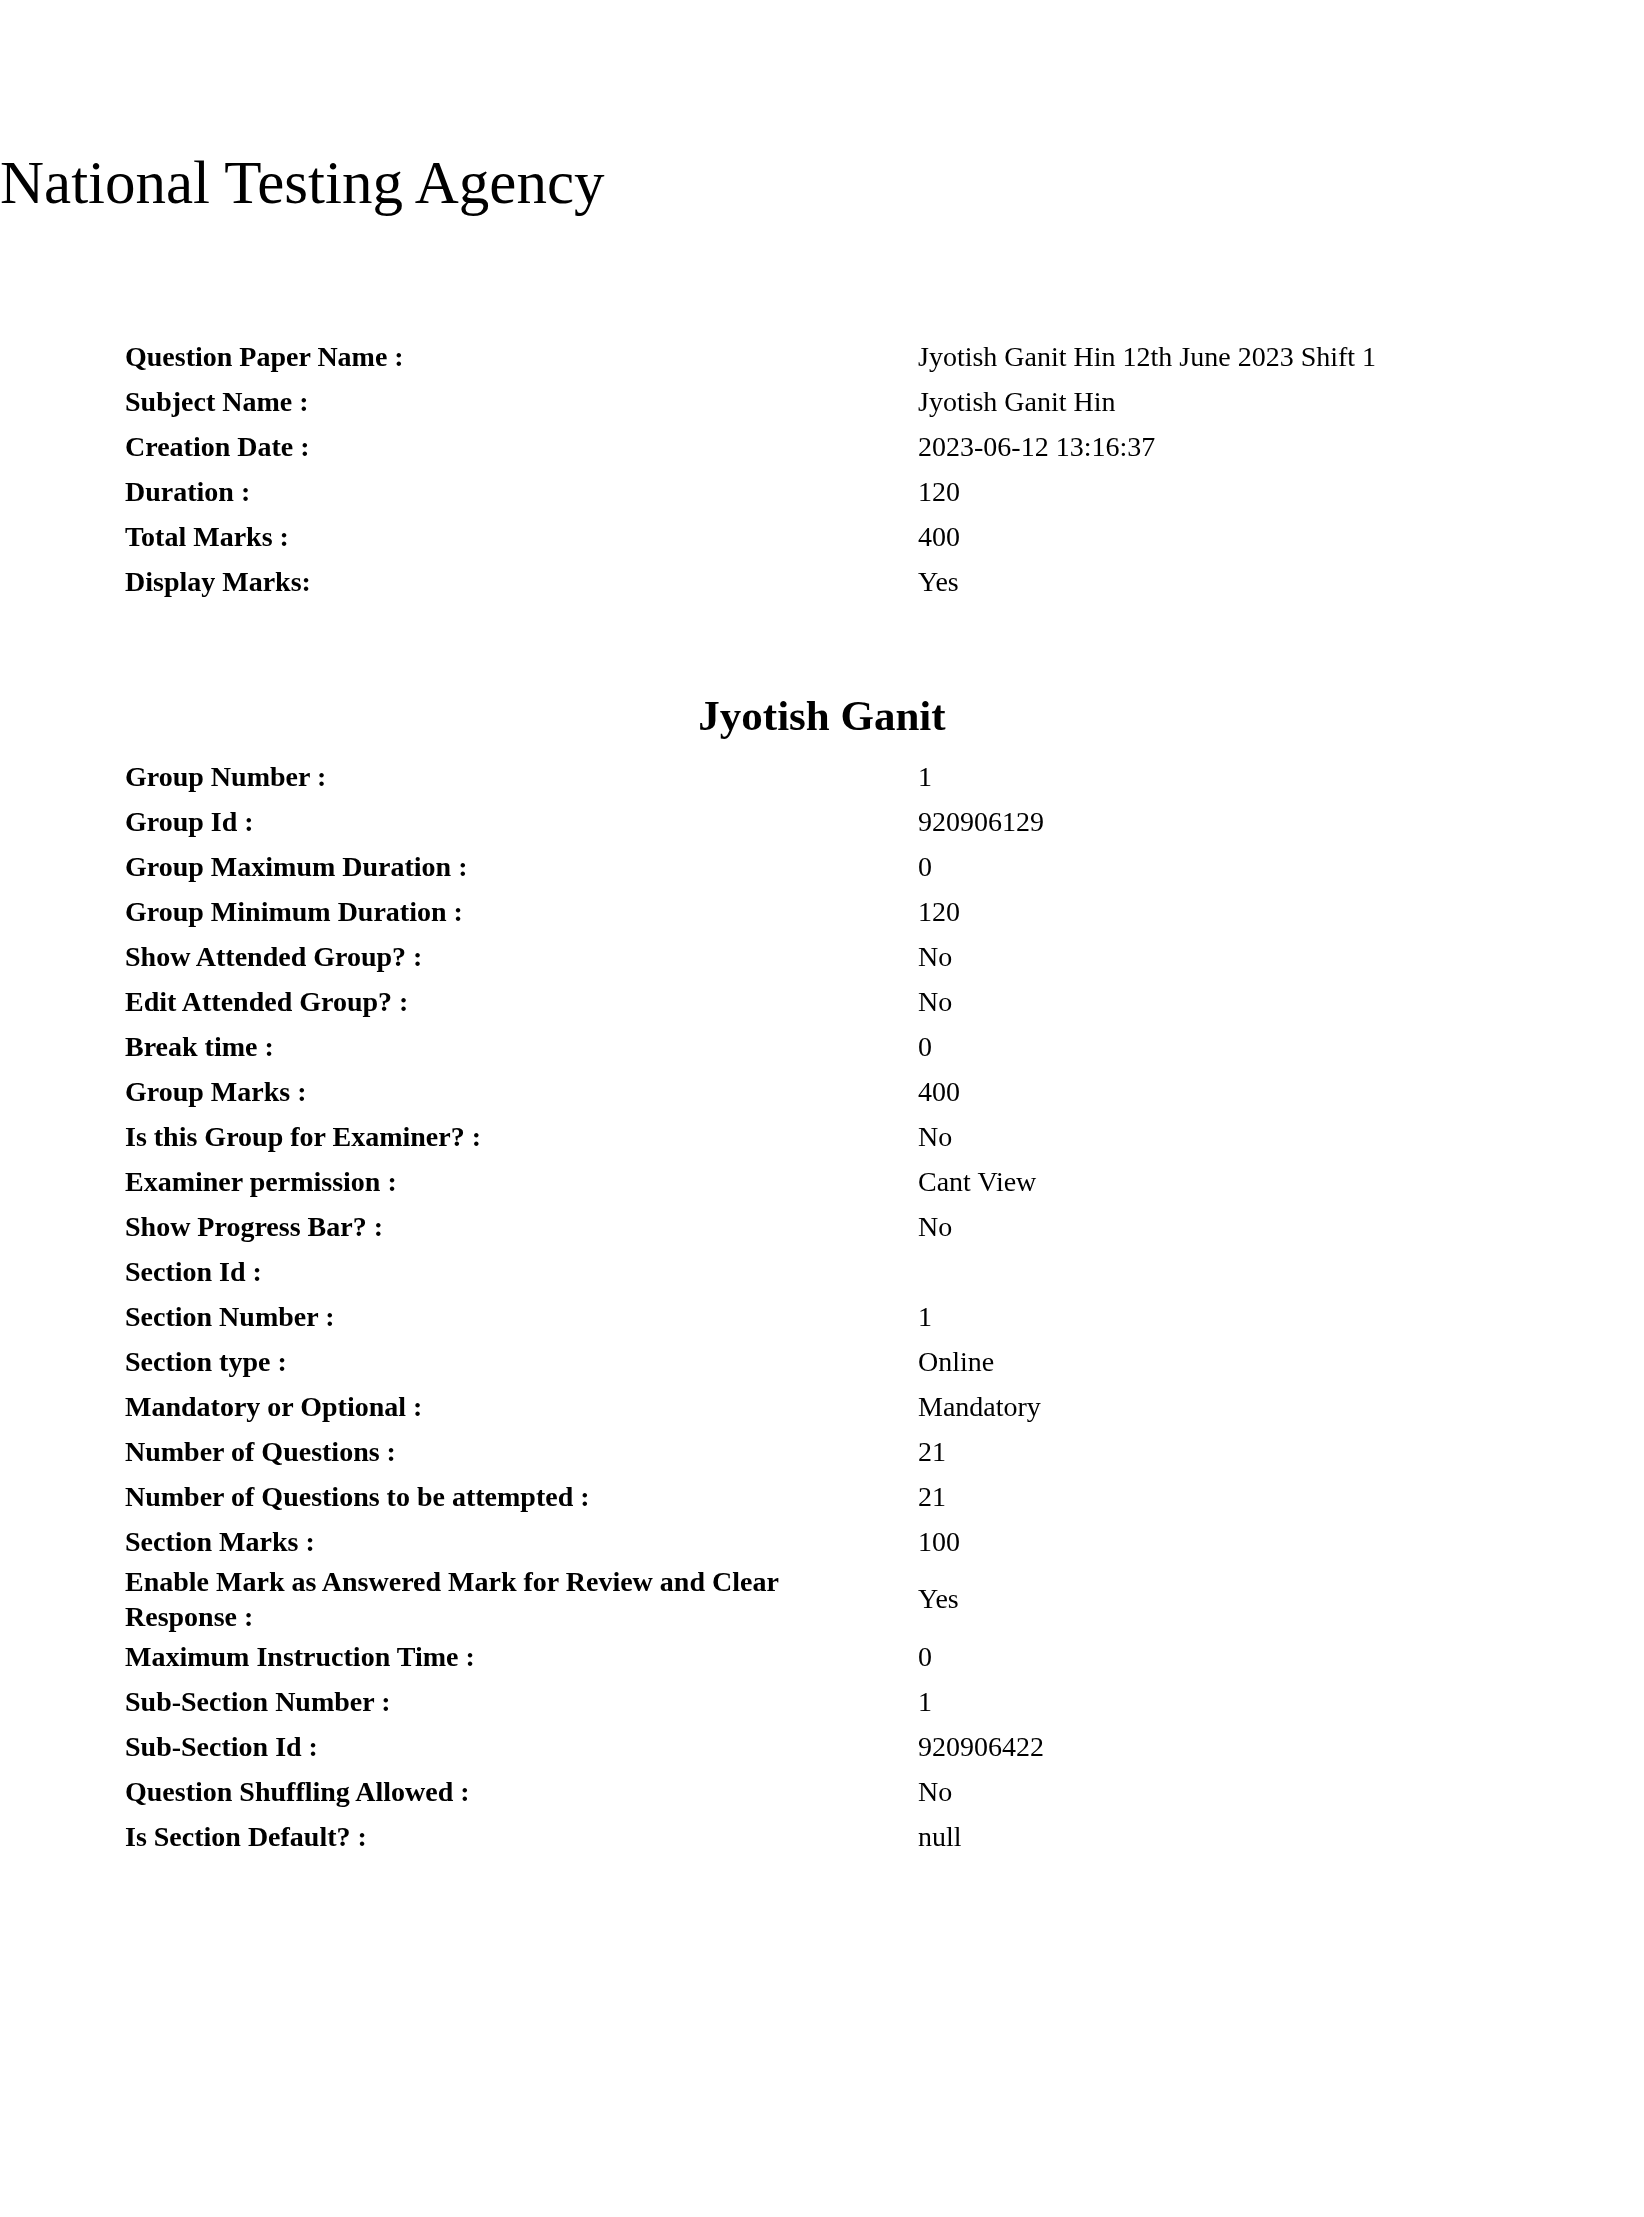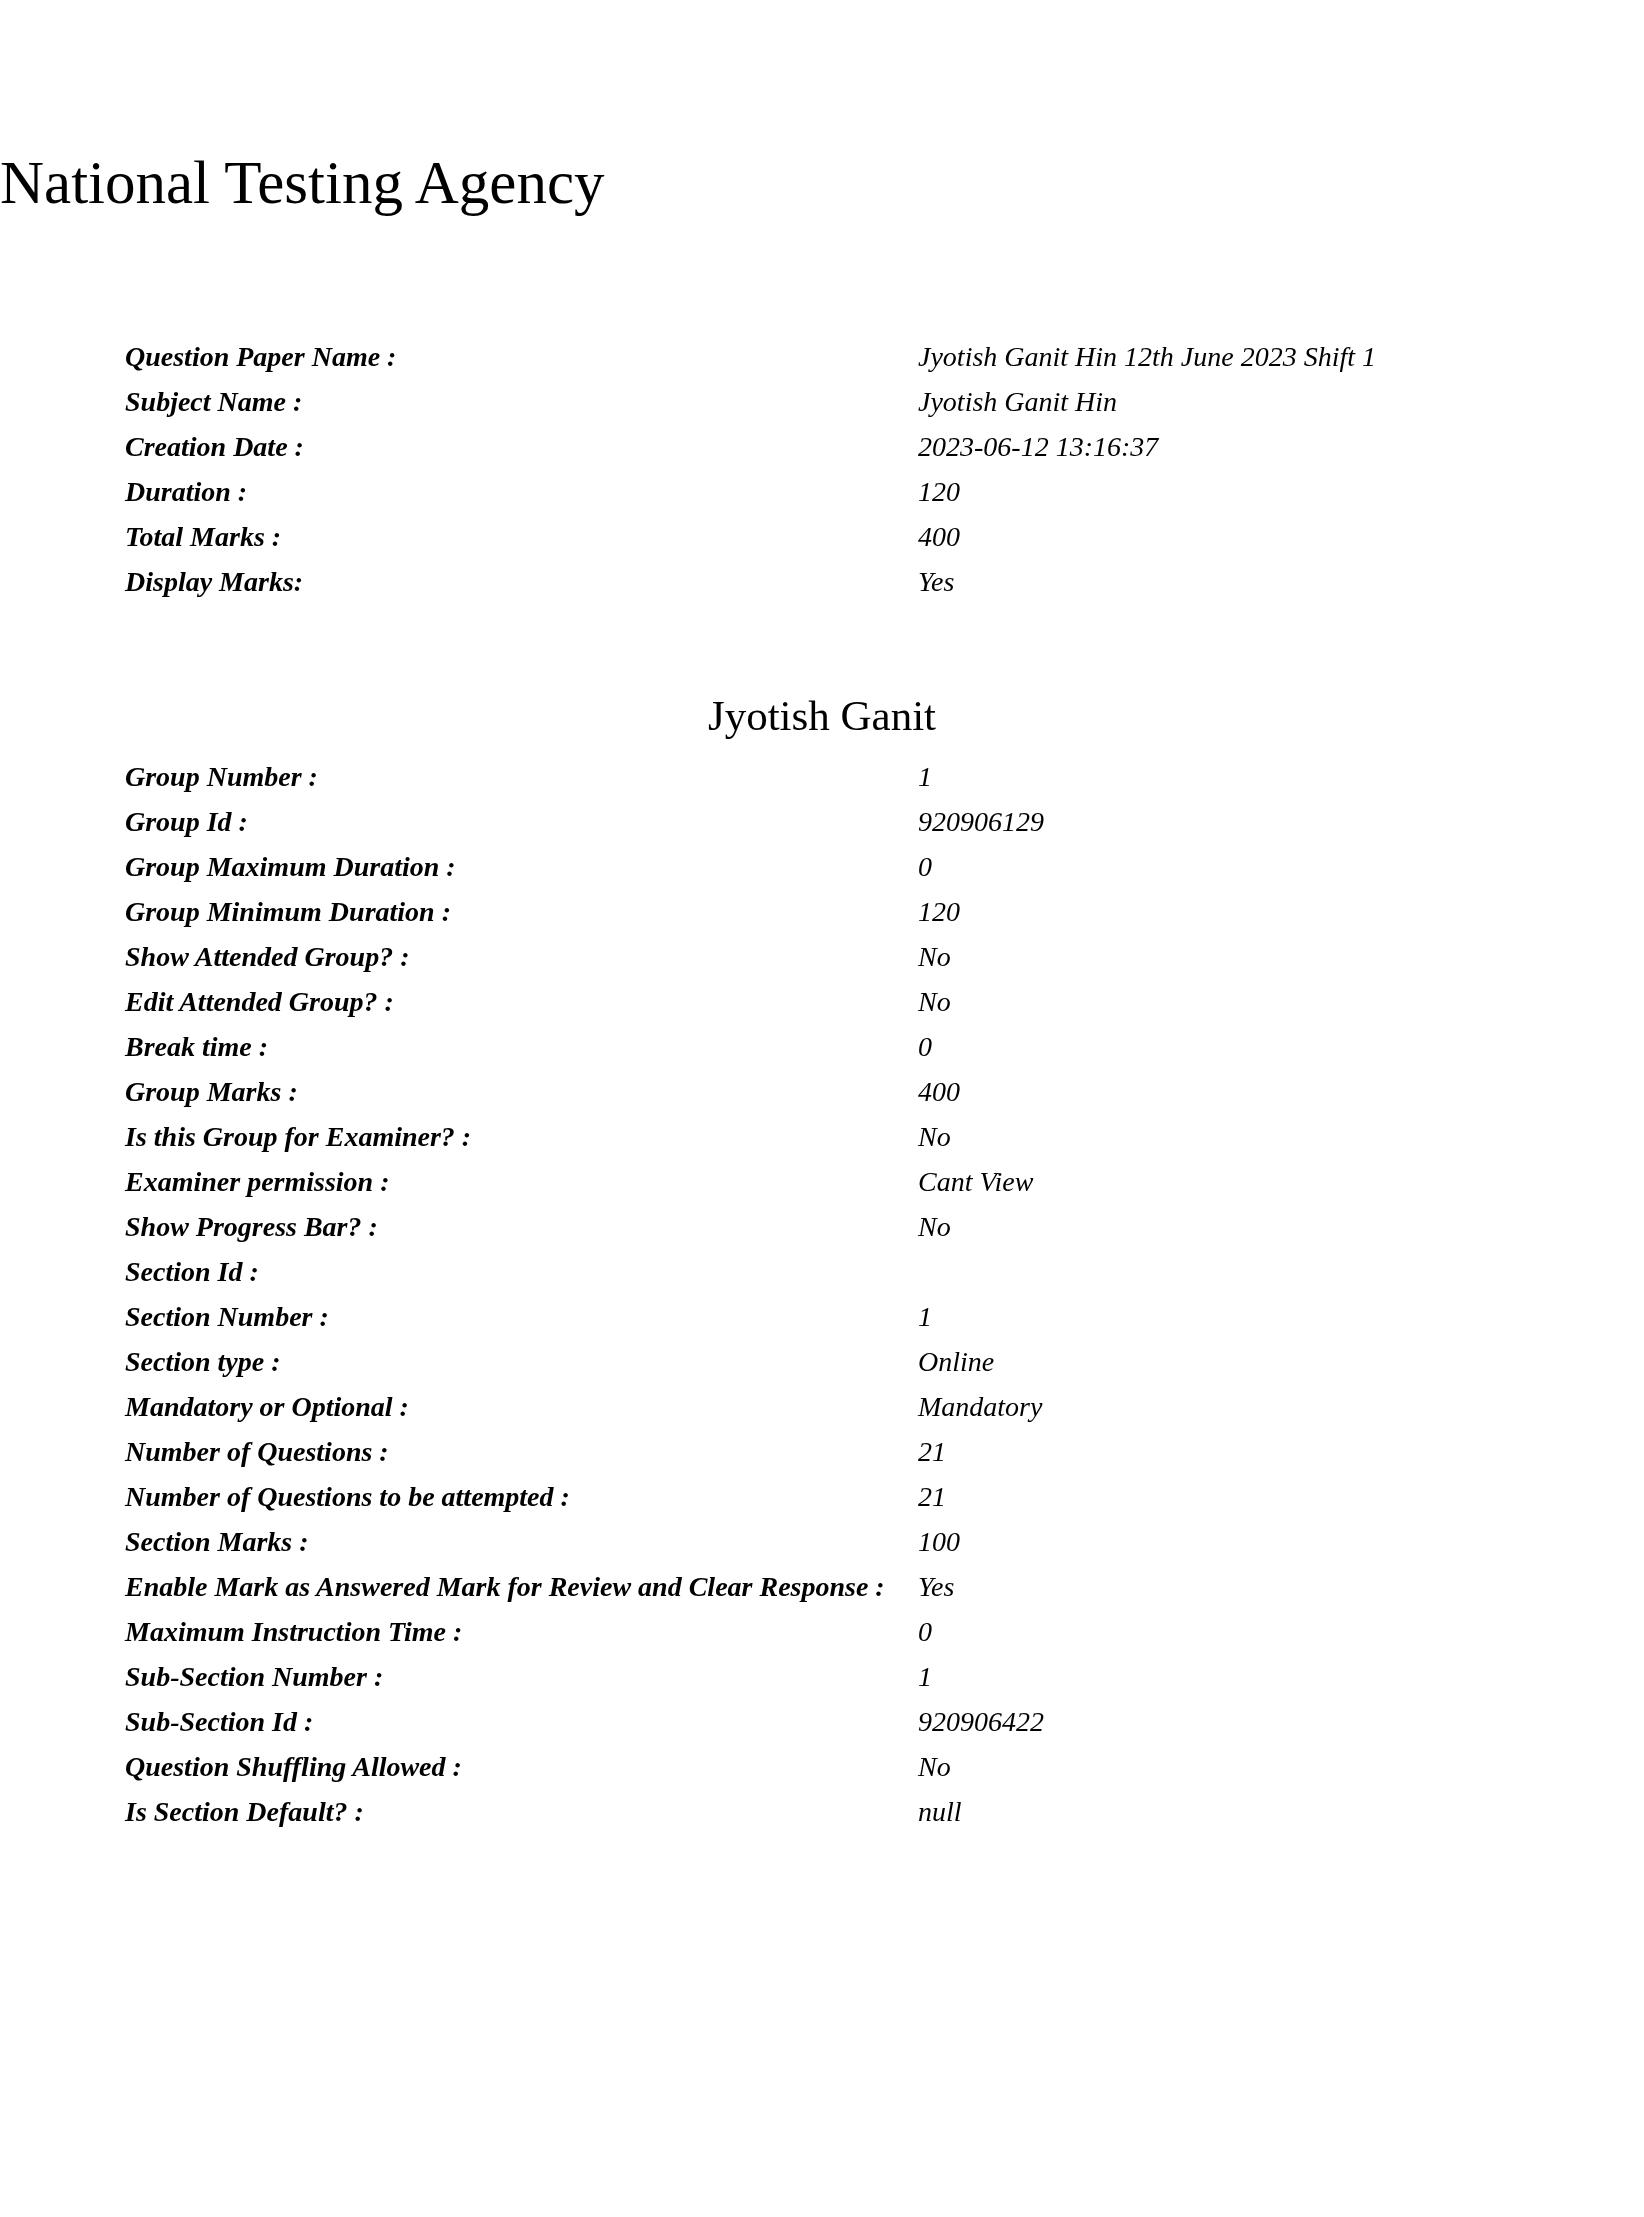"Question Paper Name :" .row { font-style: italic -> none }
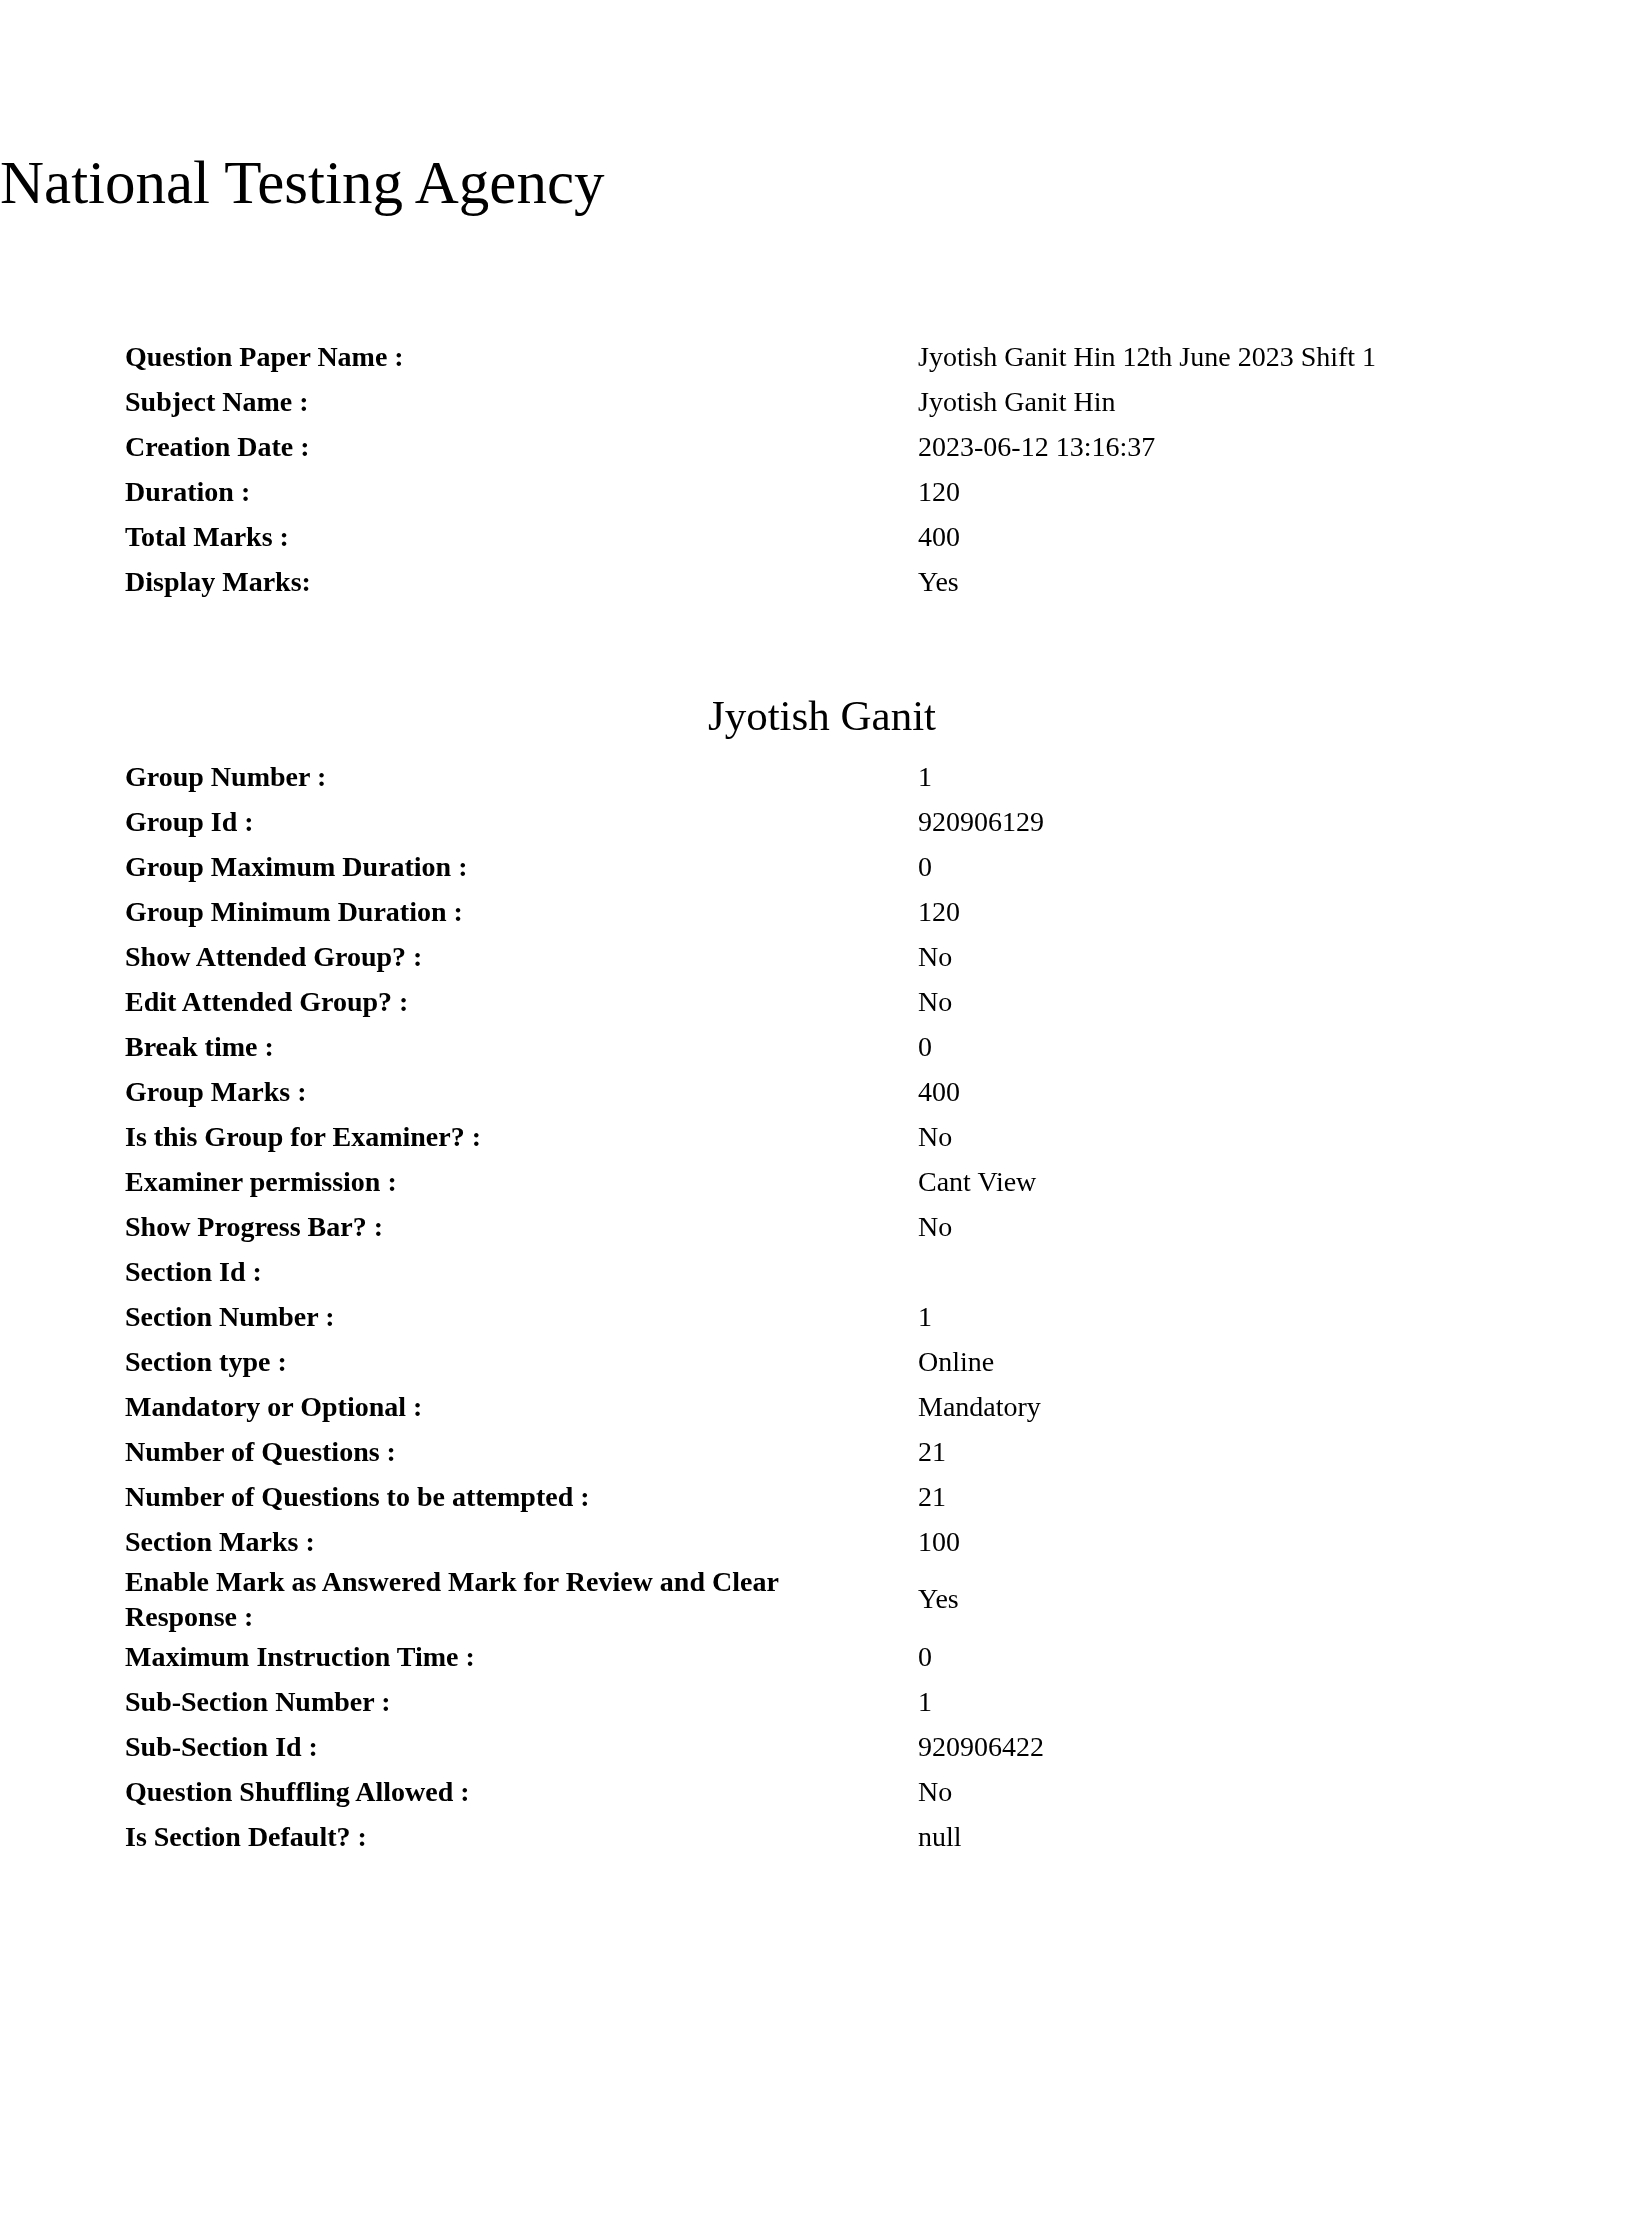"Jyotish Ganit" .section-heading { font-weight: 400 -> 700 }
